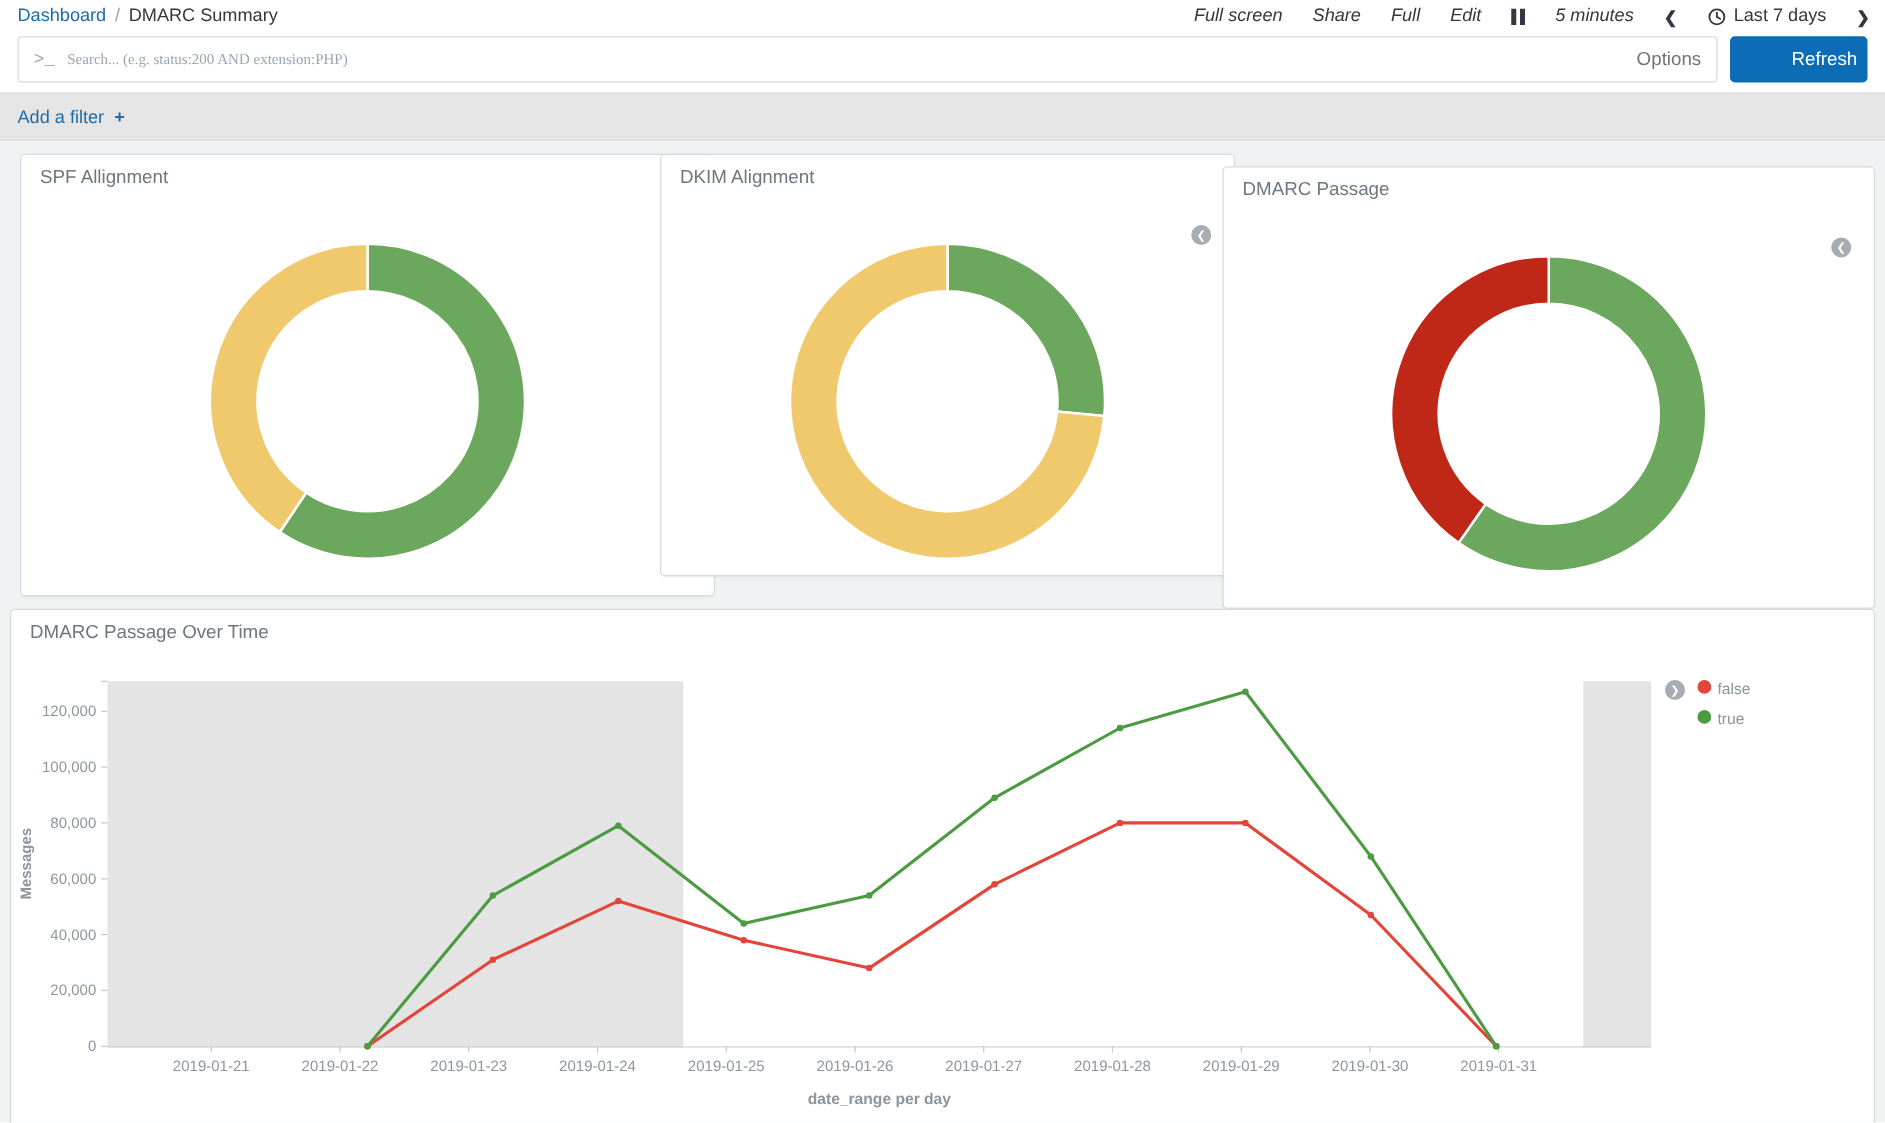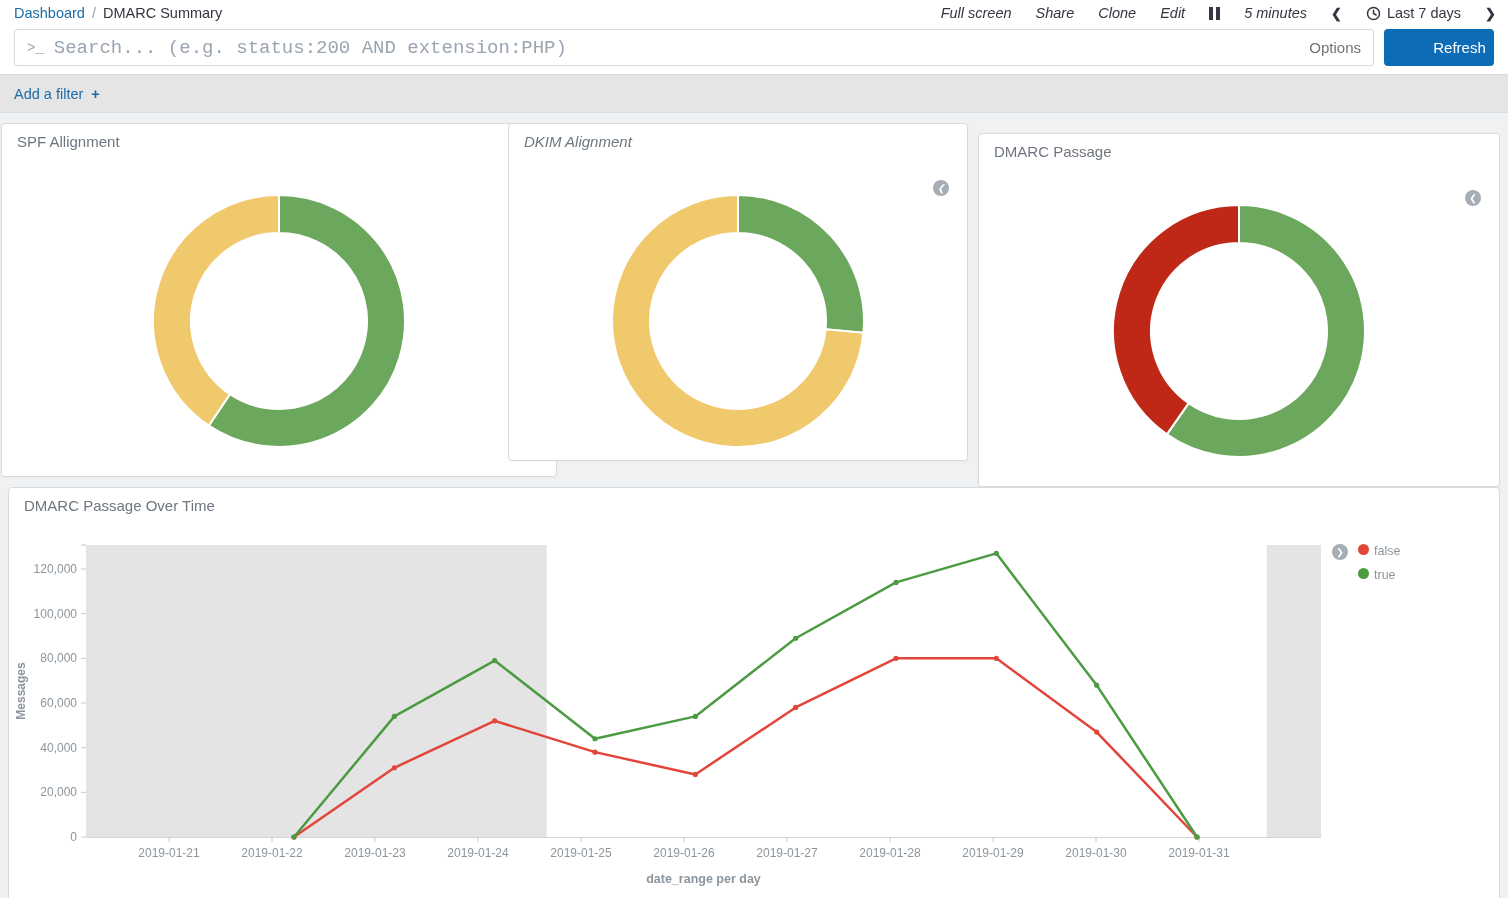"Clone" span.mi { text: Clone -> Full }
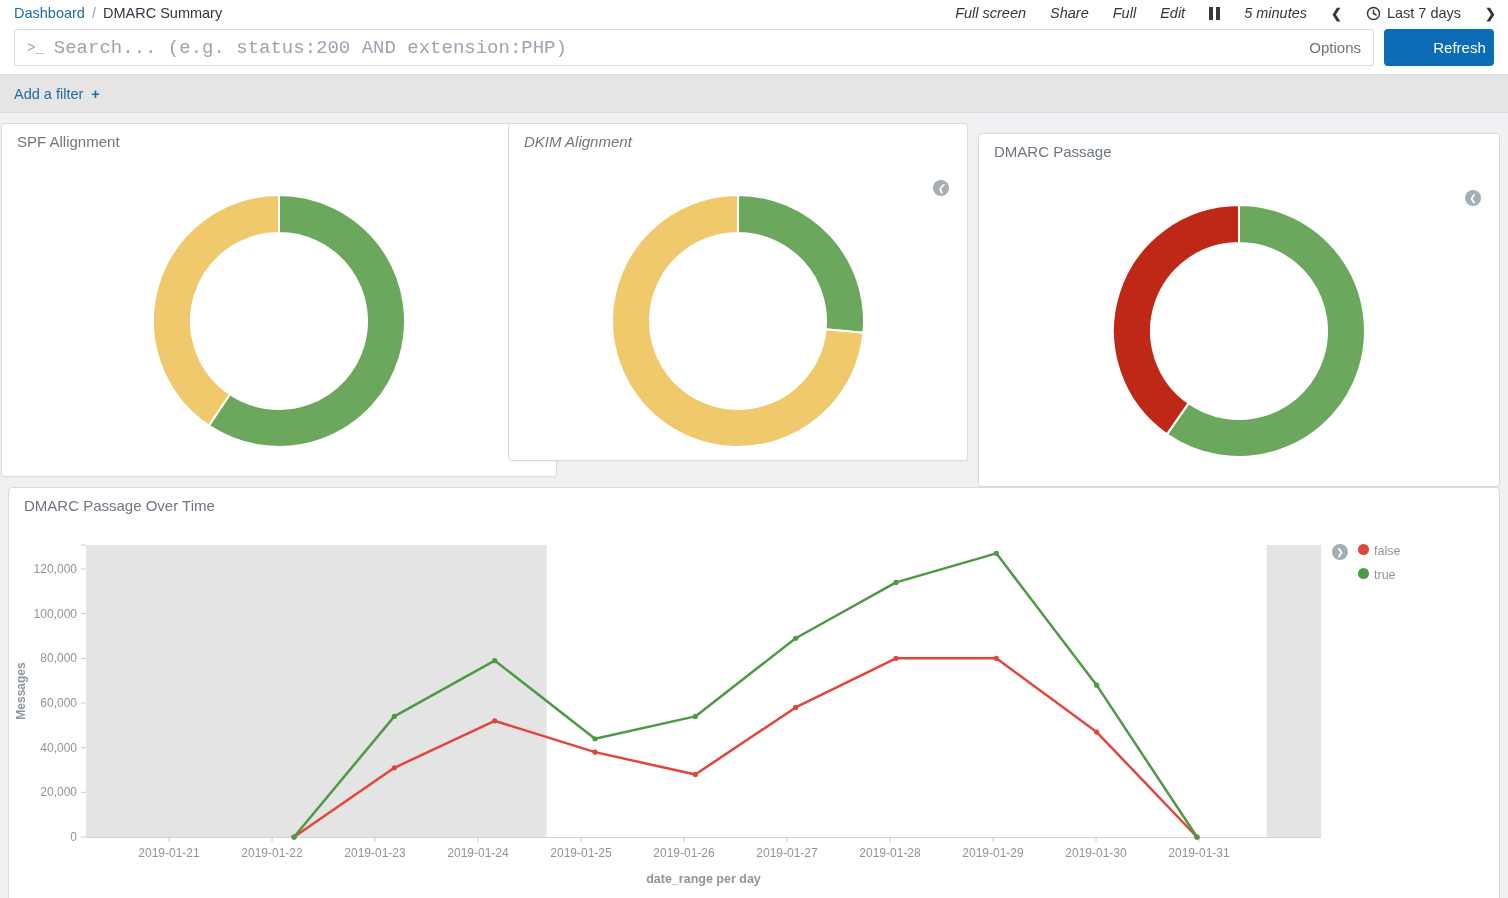"Search... (e.g. status:200 AND" .searchbox input { font-family: Liberation Mono, monospace -> Liberation Serif, serif; font-size: 19px -> 12px }
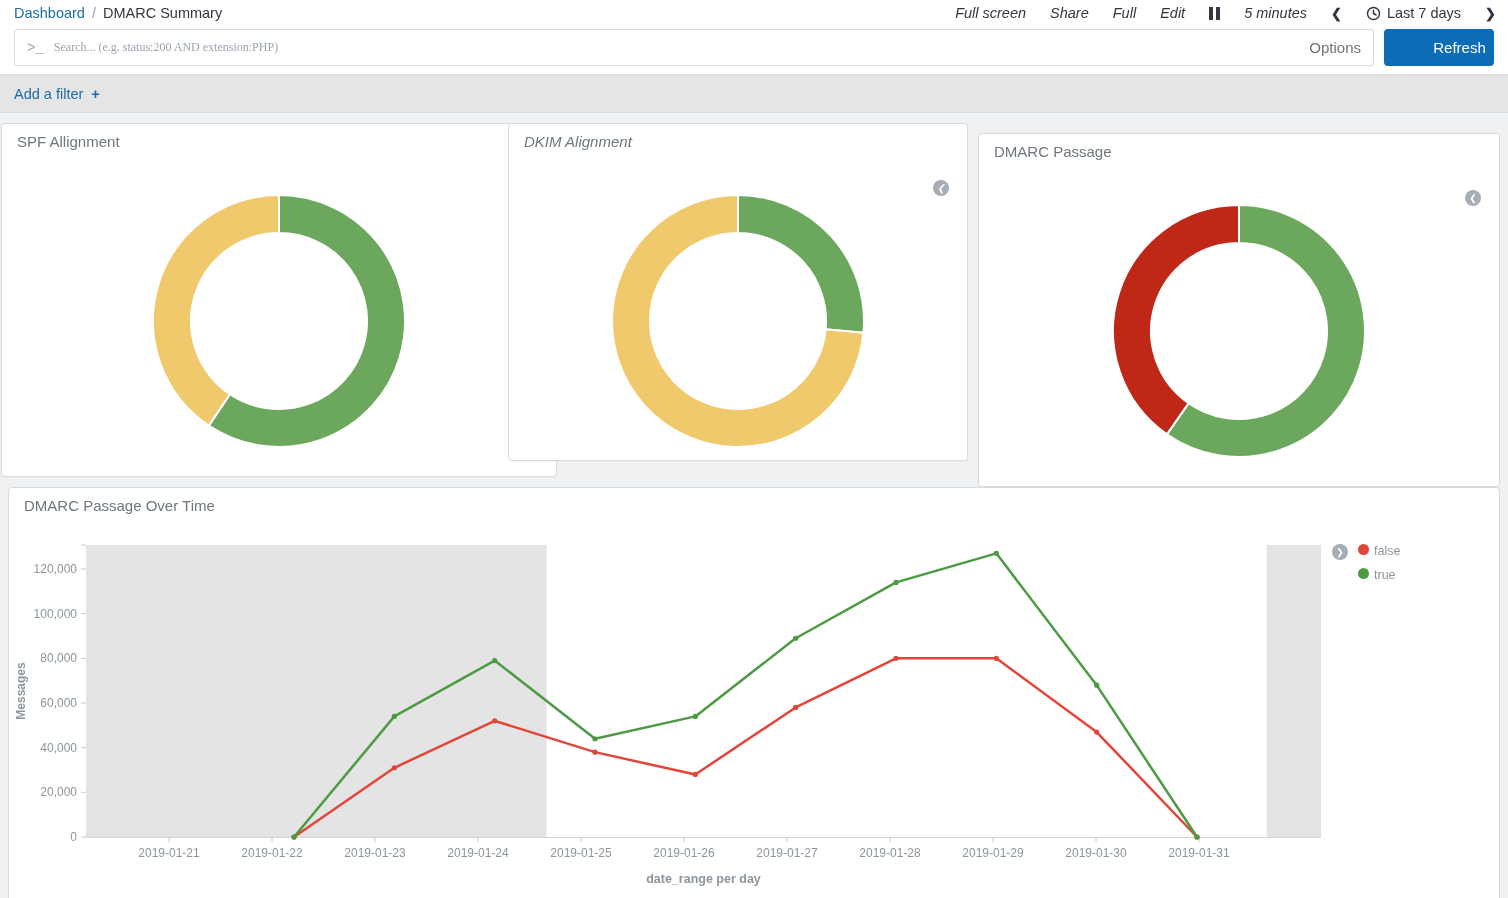"SPF Allignment" .p1 { left: 1px -> 16px }
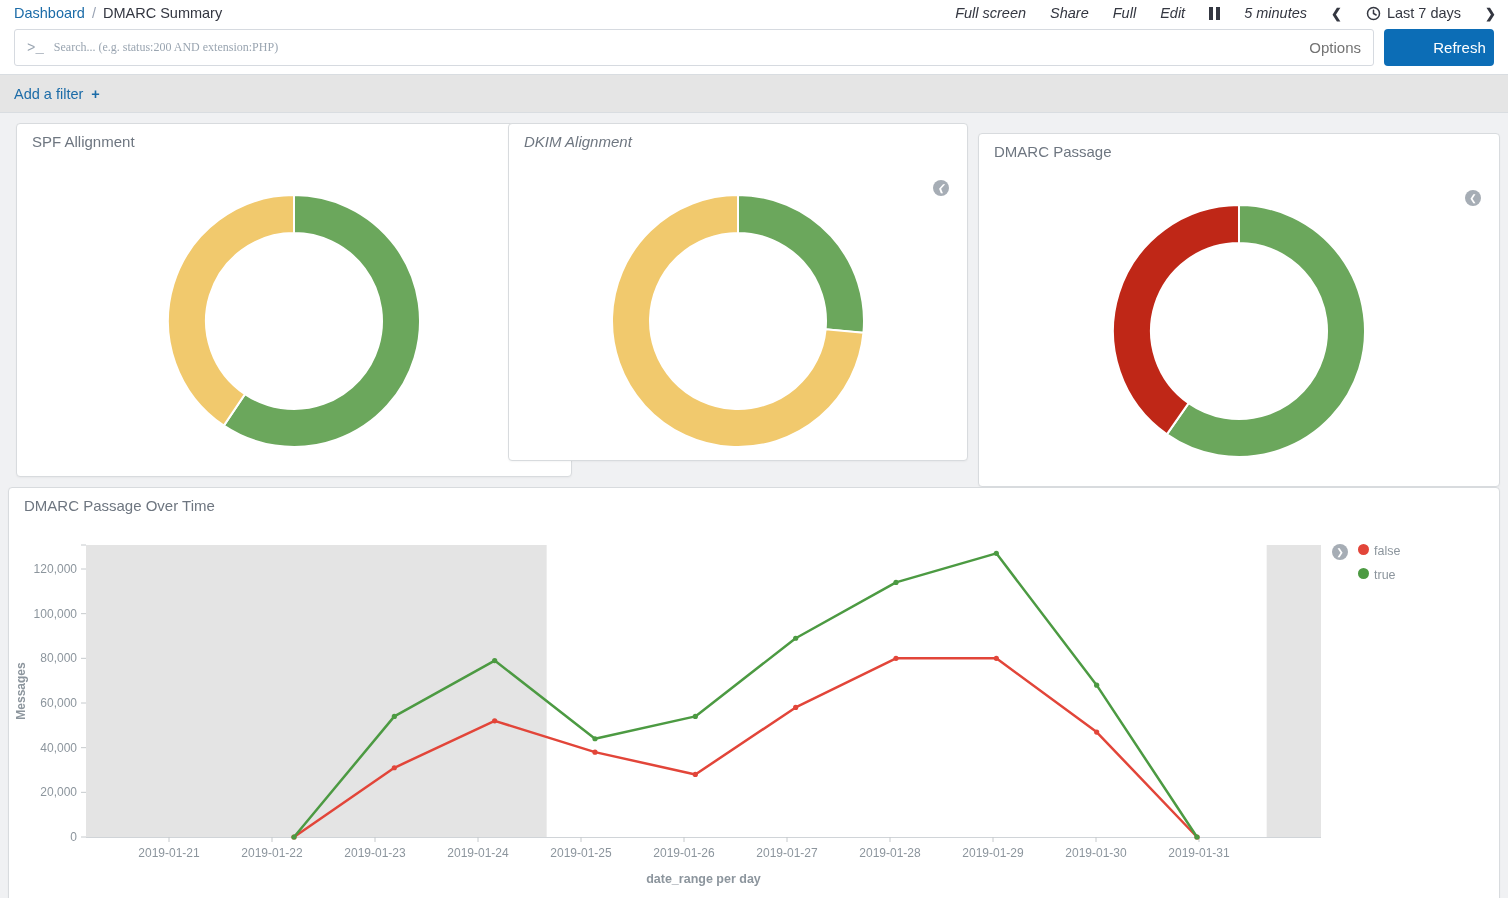"DKIM Alignment" .p2 { font-style: italic -> none; left: 508px -> 528px }
